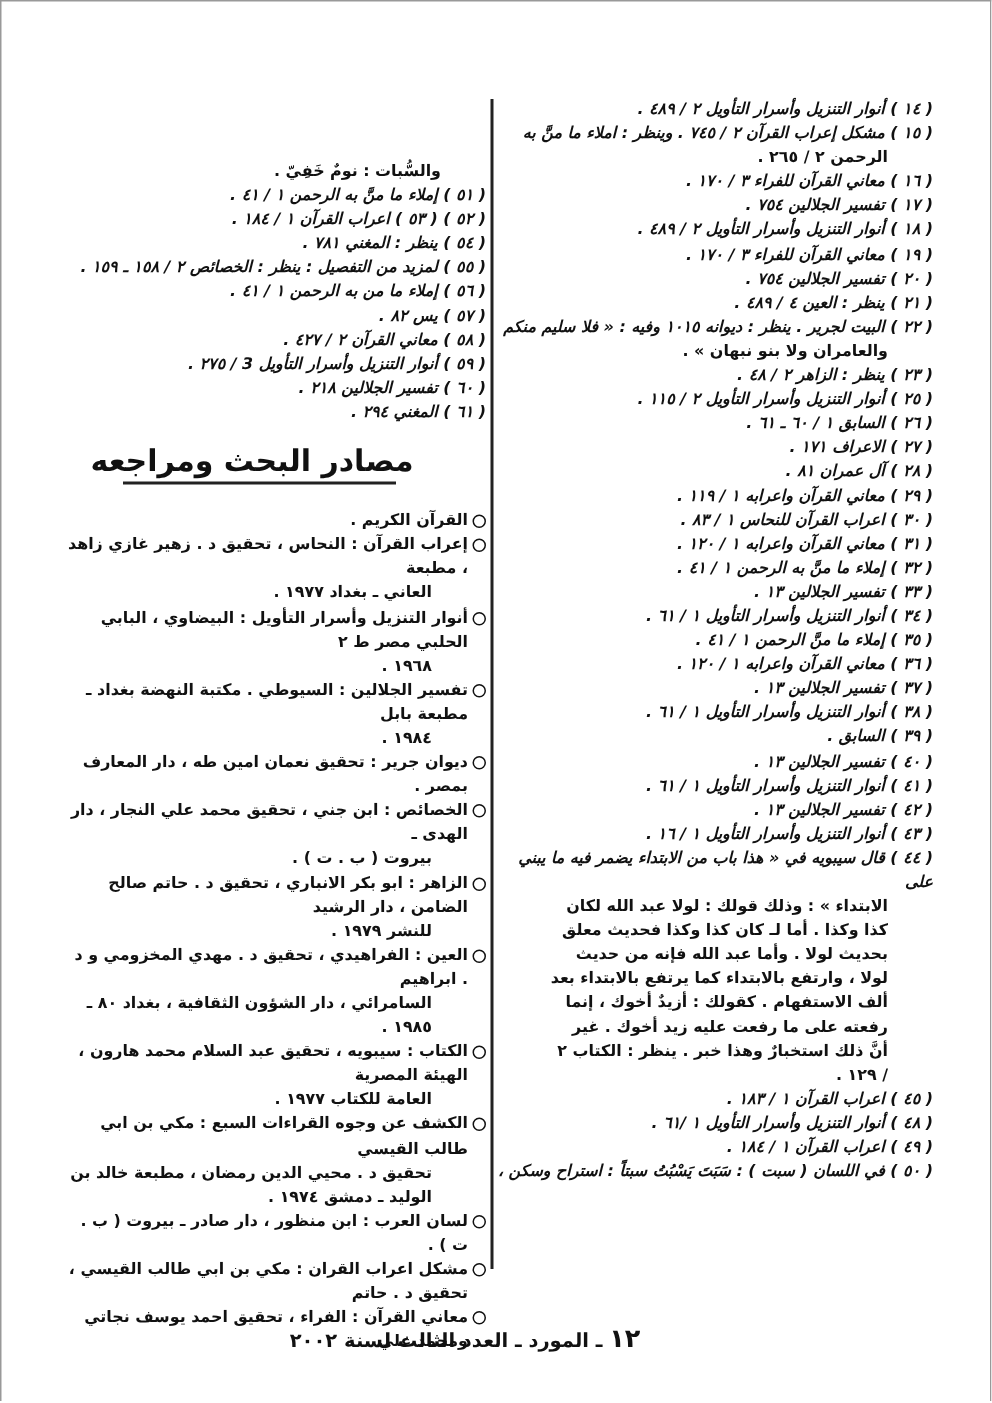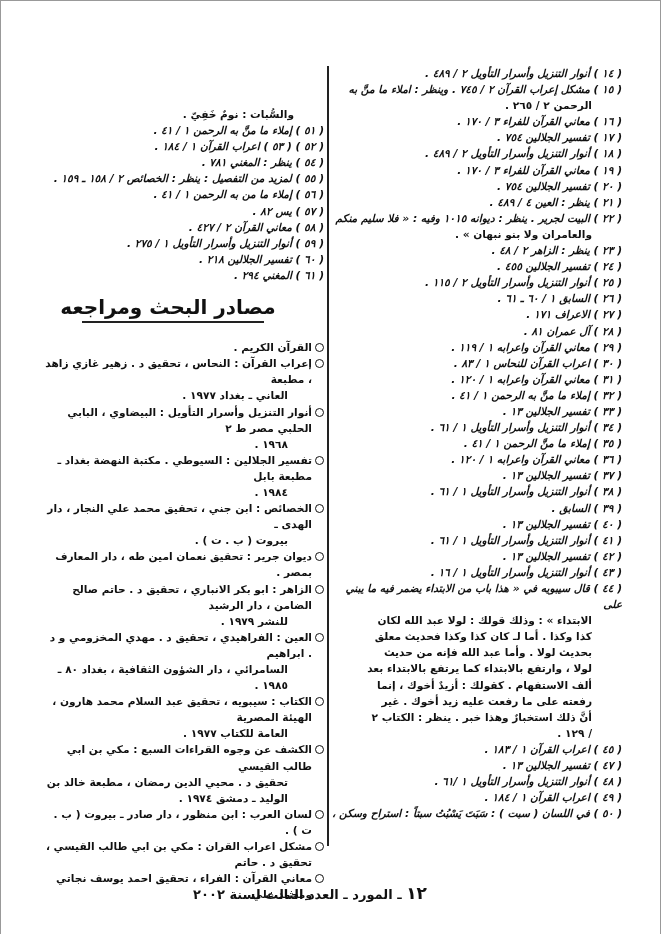"أنوار التنزيل وأسرار التأويل ١ / ٢٧٥" span { text: ١ -> 3 }
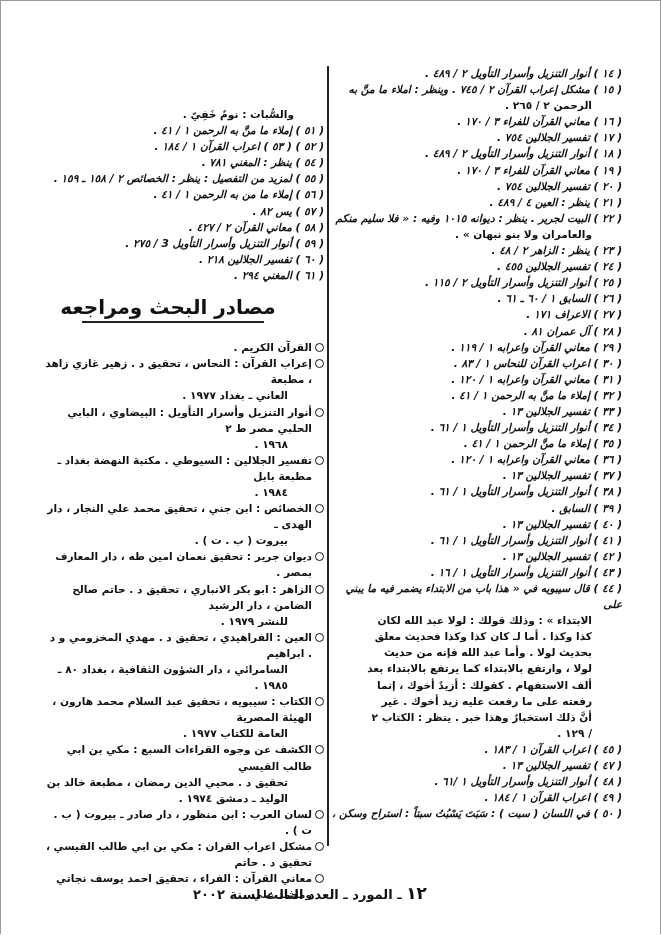"( ٢٤ ) تفسير الجلالين" div.note { html: <div><span>( ٢٤ )</span> <span>تفسير الجلالين ٤٥٥ .</span></div> -> none }
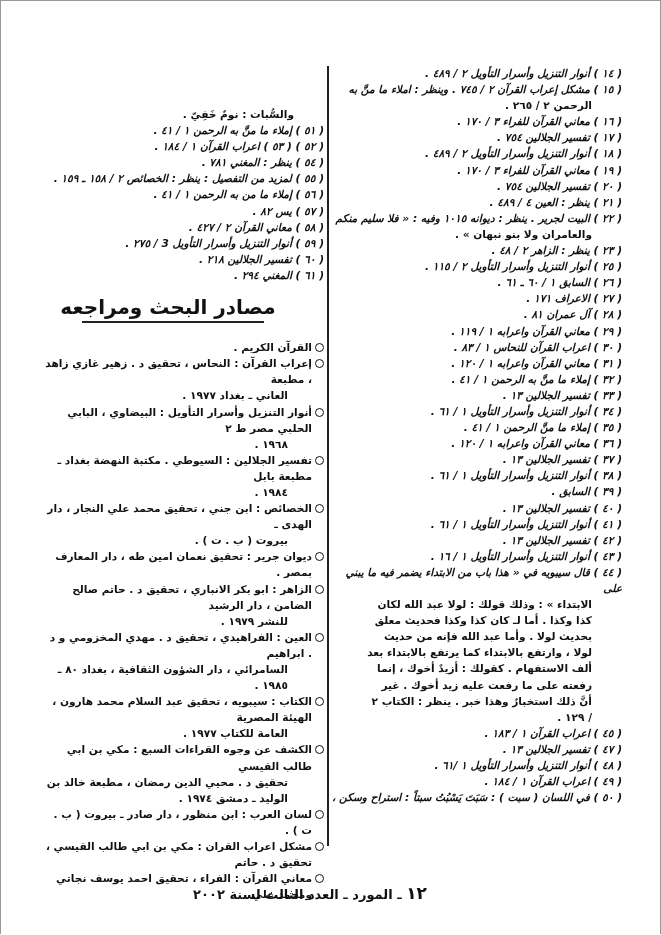"الخصائص : ابن جني ،" div.src { order: before "ديوان جرير : تحقيق نعمان" -> after "ديوان جرير : تحقيق نعمان" }
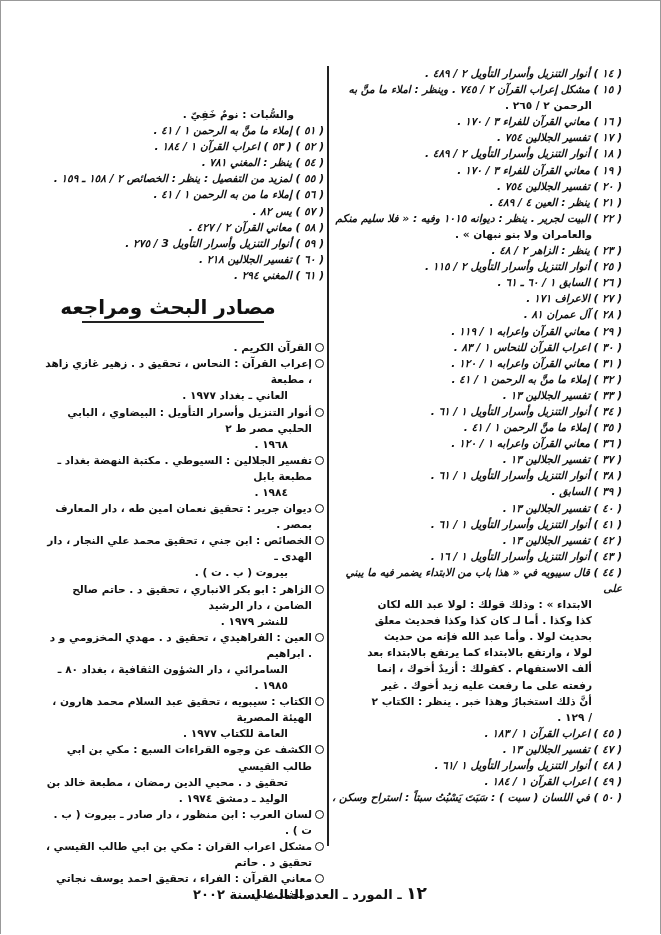"( ٤٧ ) تفسير الجلالين" div.note { html: <div><span>( ٤٧ )</span> <span>تفسير الجلالين ١٣ .</span></div> -> none }
